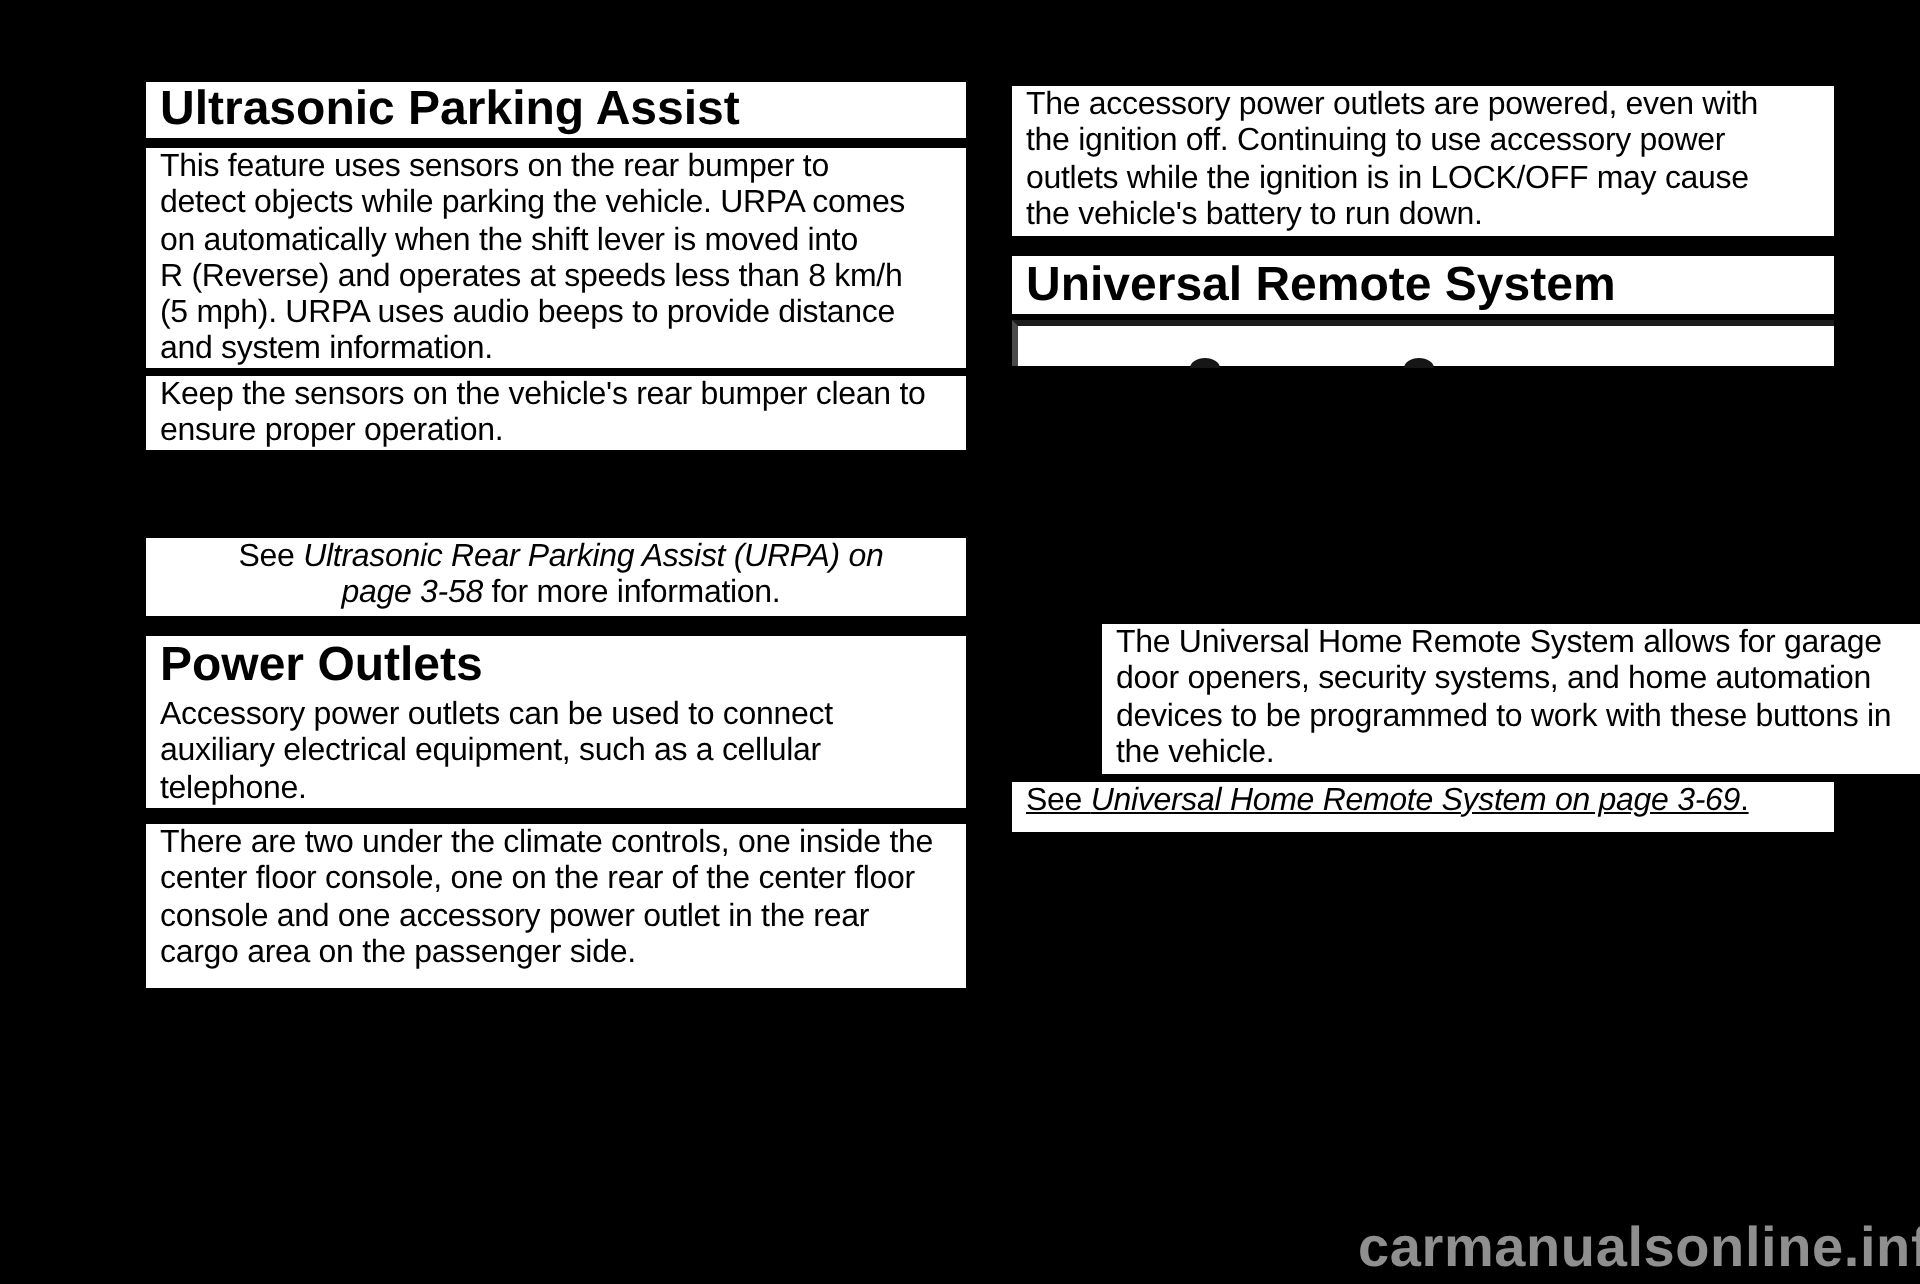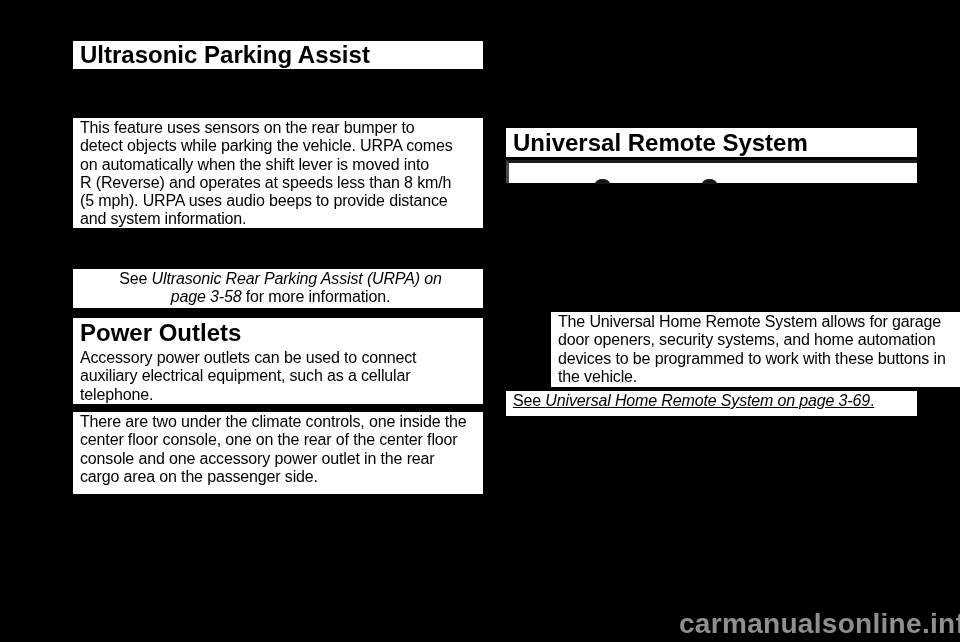"The accessory power outlets are" div.box { html: none -> <div>The accessory power outlets are powered, even with the ignition off. Continuing to use accessory power outlets while the ignition is in LOCK/OFF may cause the vehicle's battery to run down.</div> }
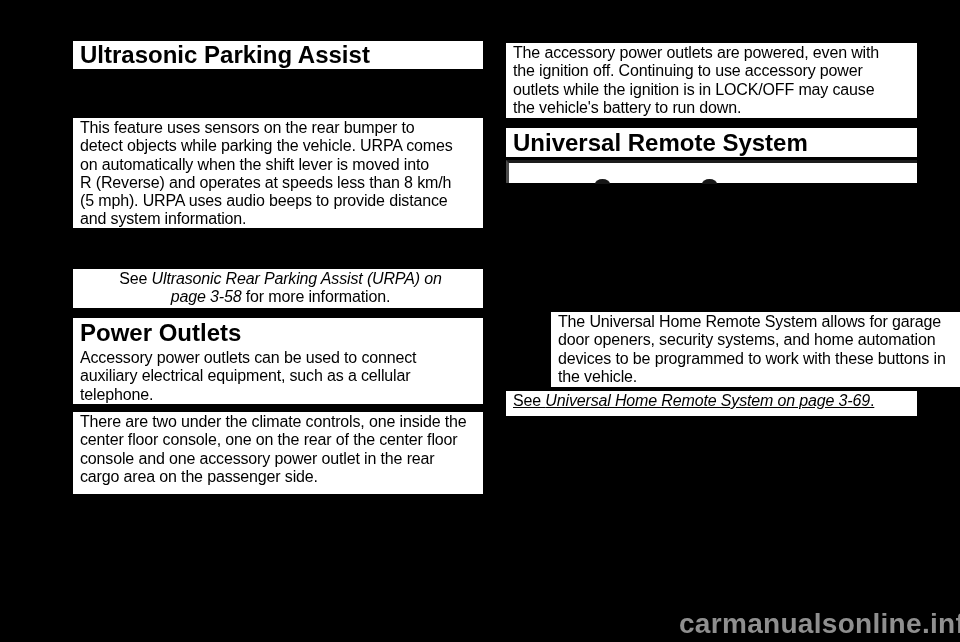"This feature uses sensors on" #l-p1 { margin-top: 44px -> none }
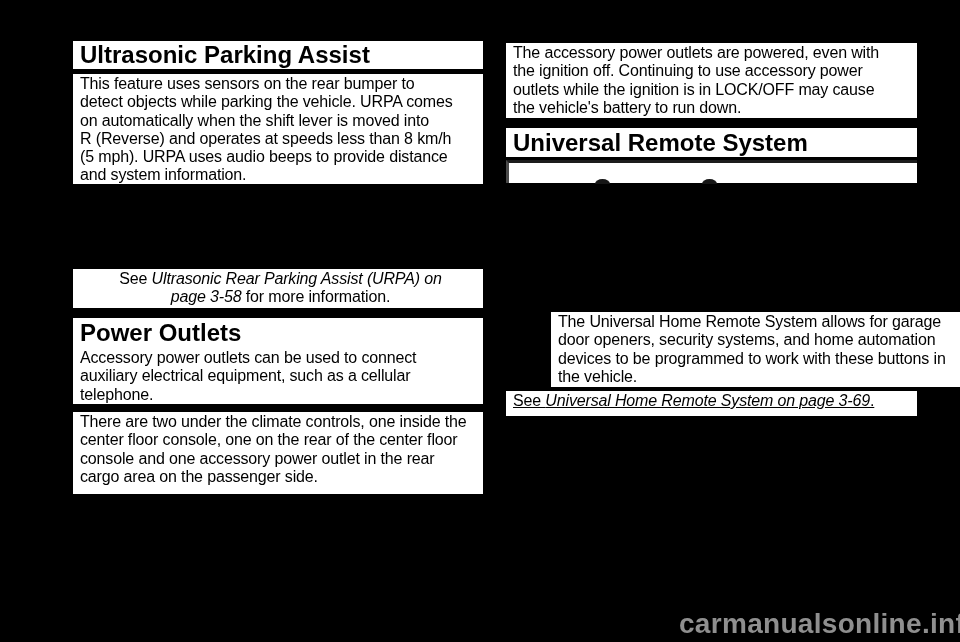"Keep the sensors on the" div.box { html: none -> <div>Keep the sensors on the vehicle's rear bumper clean to ensure proper operation.</div> }
